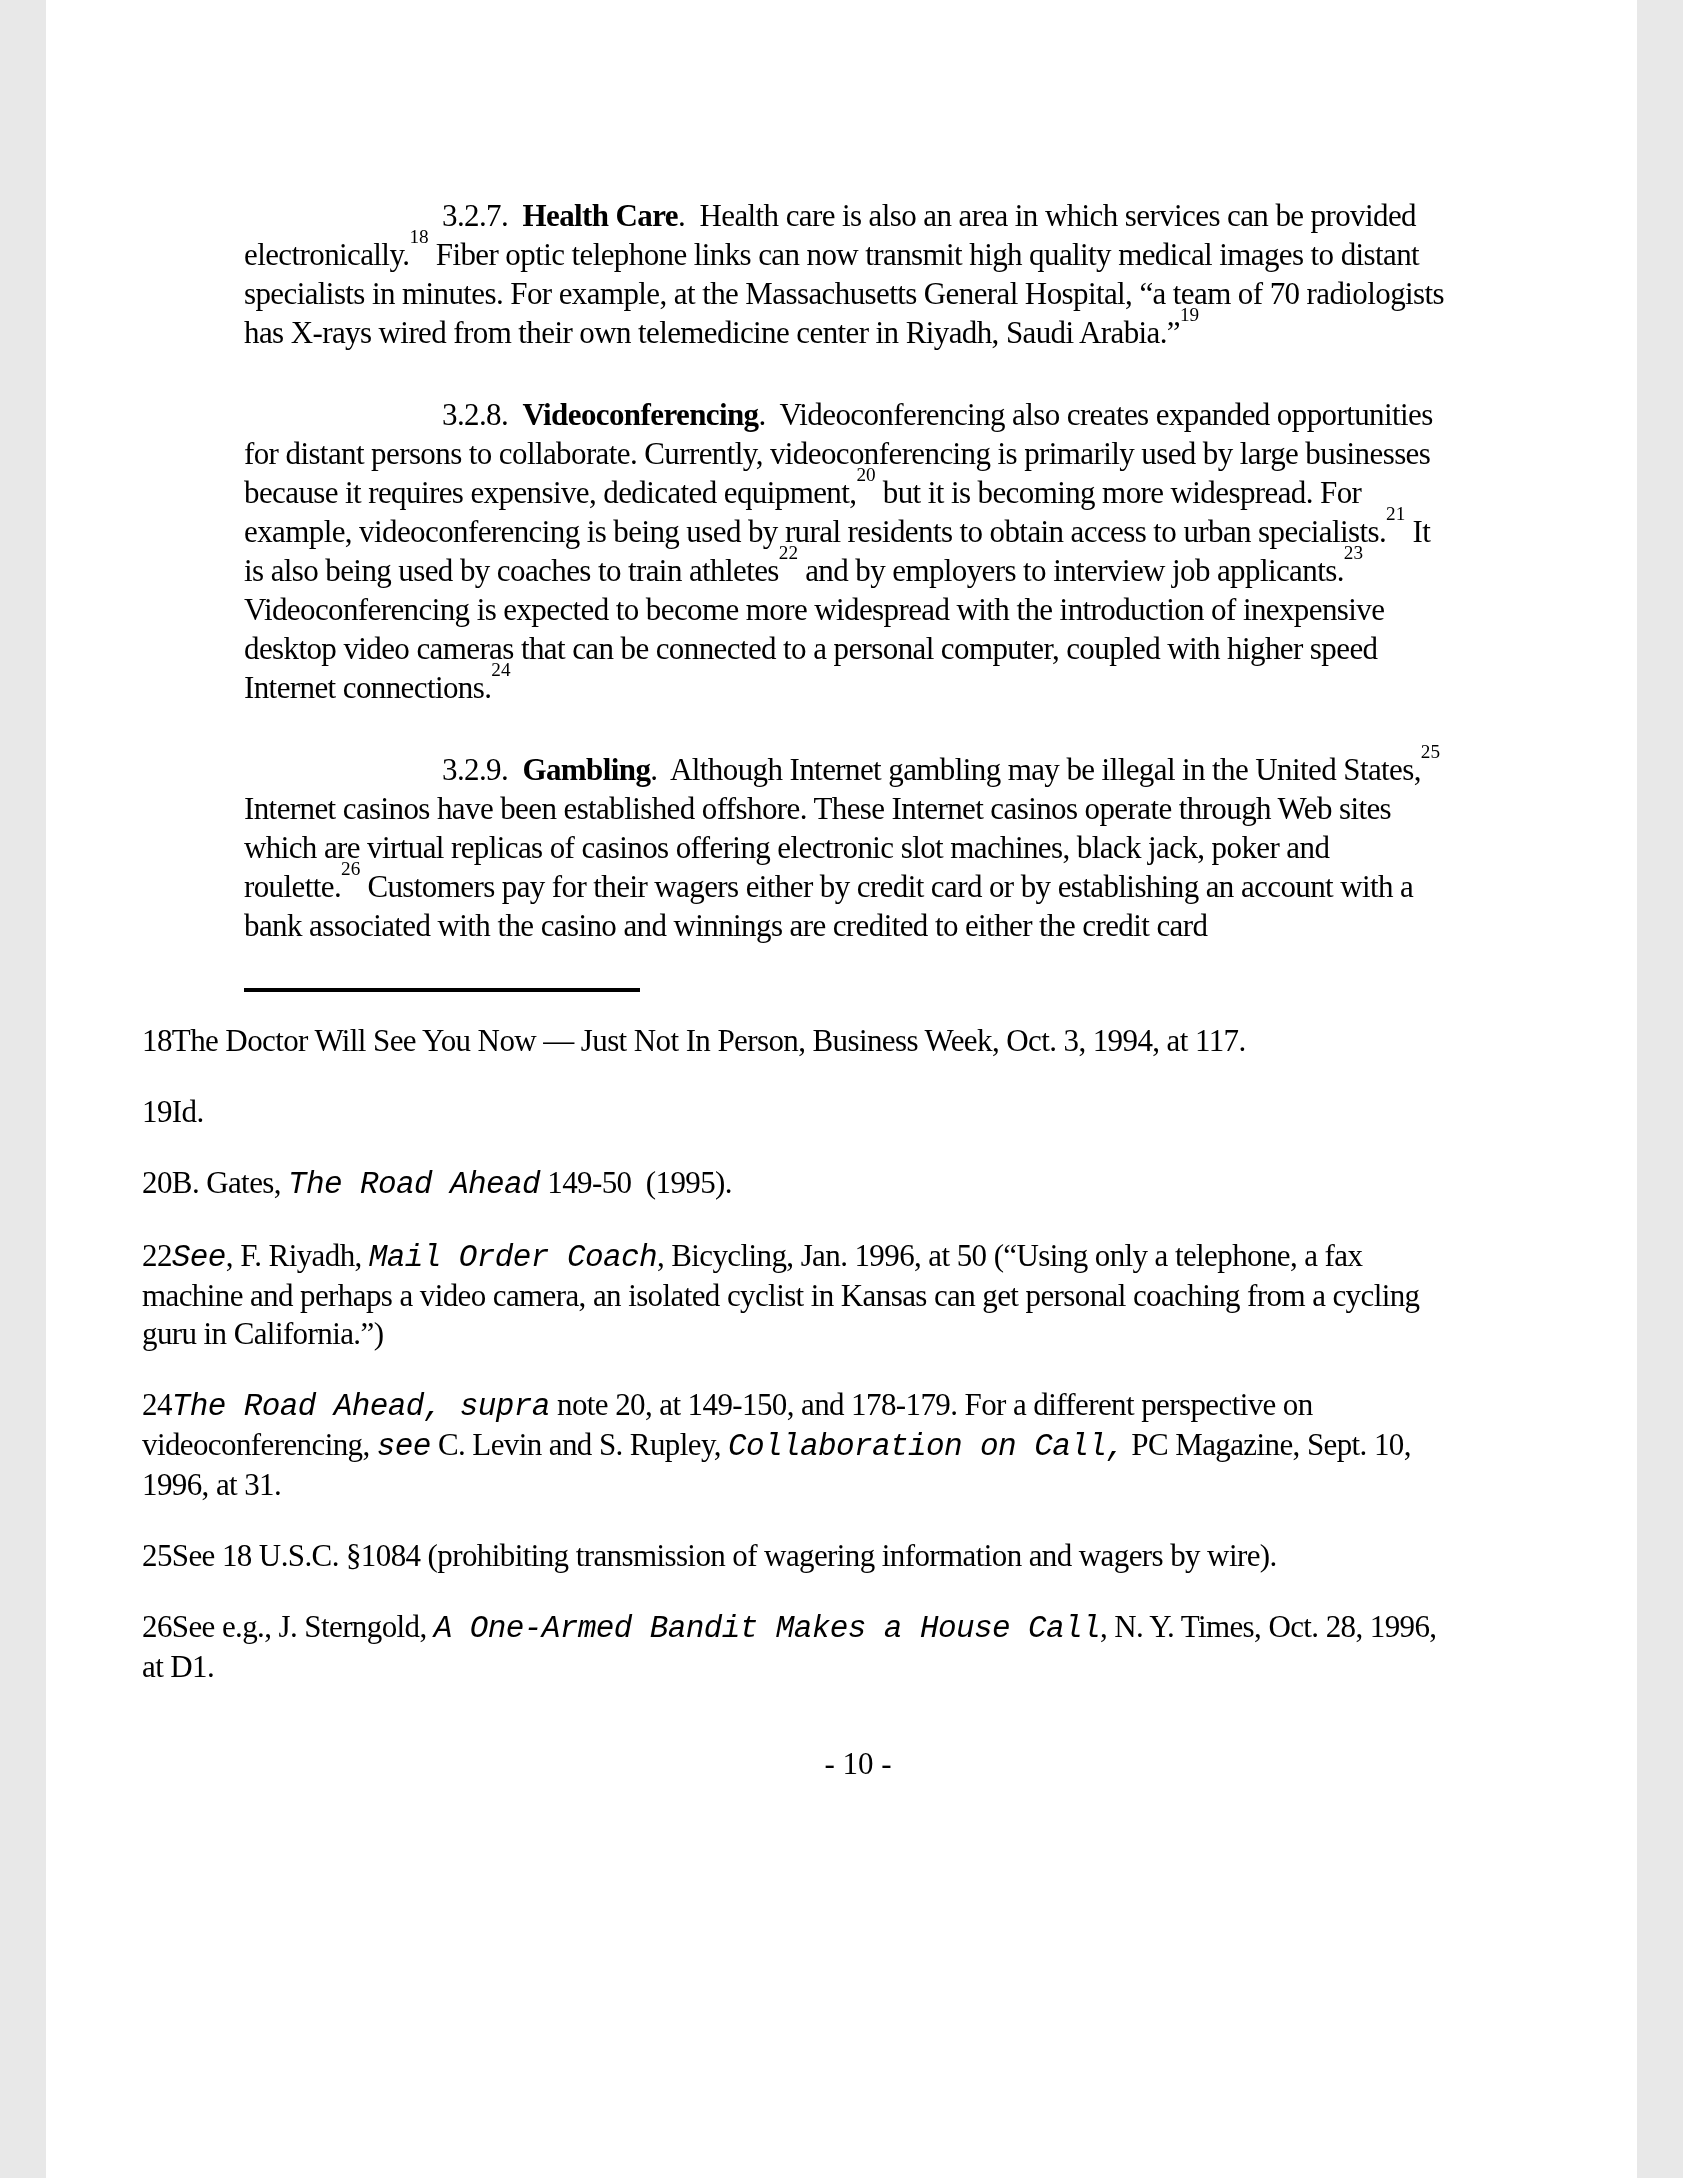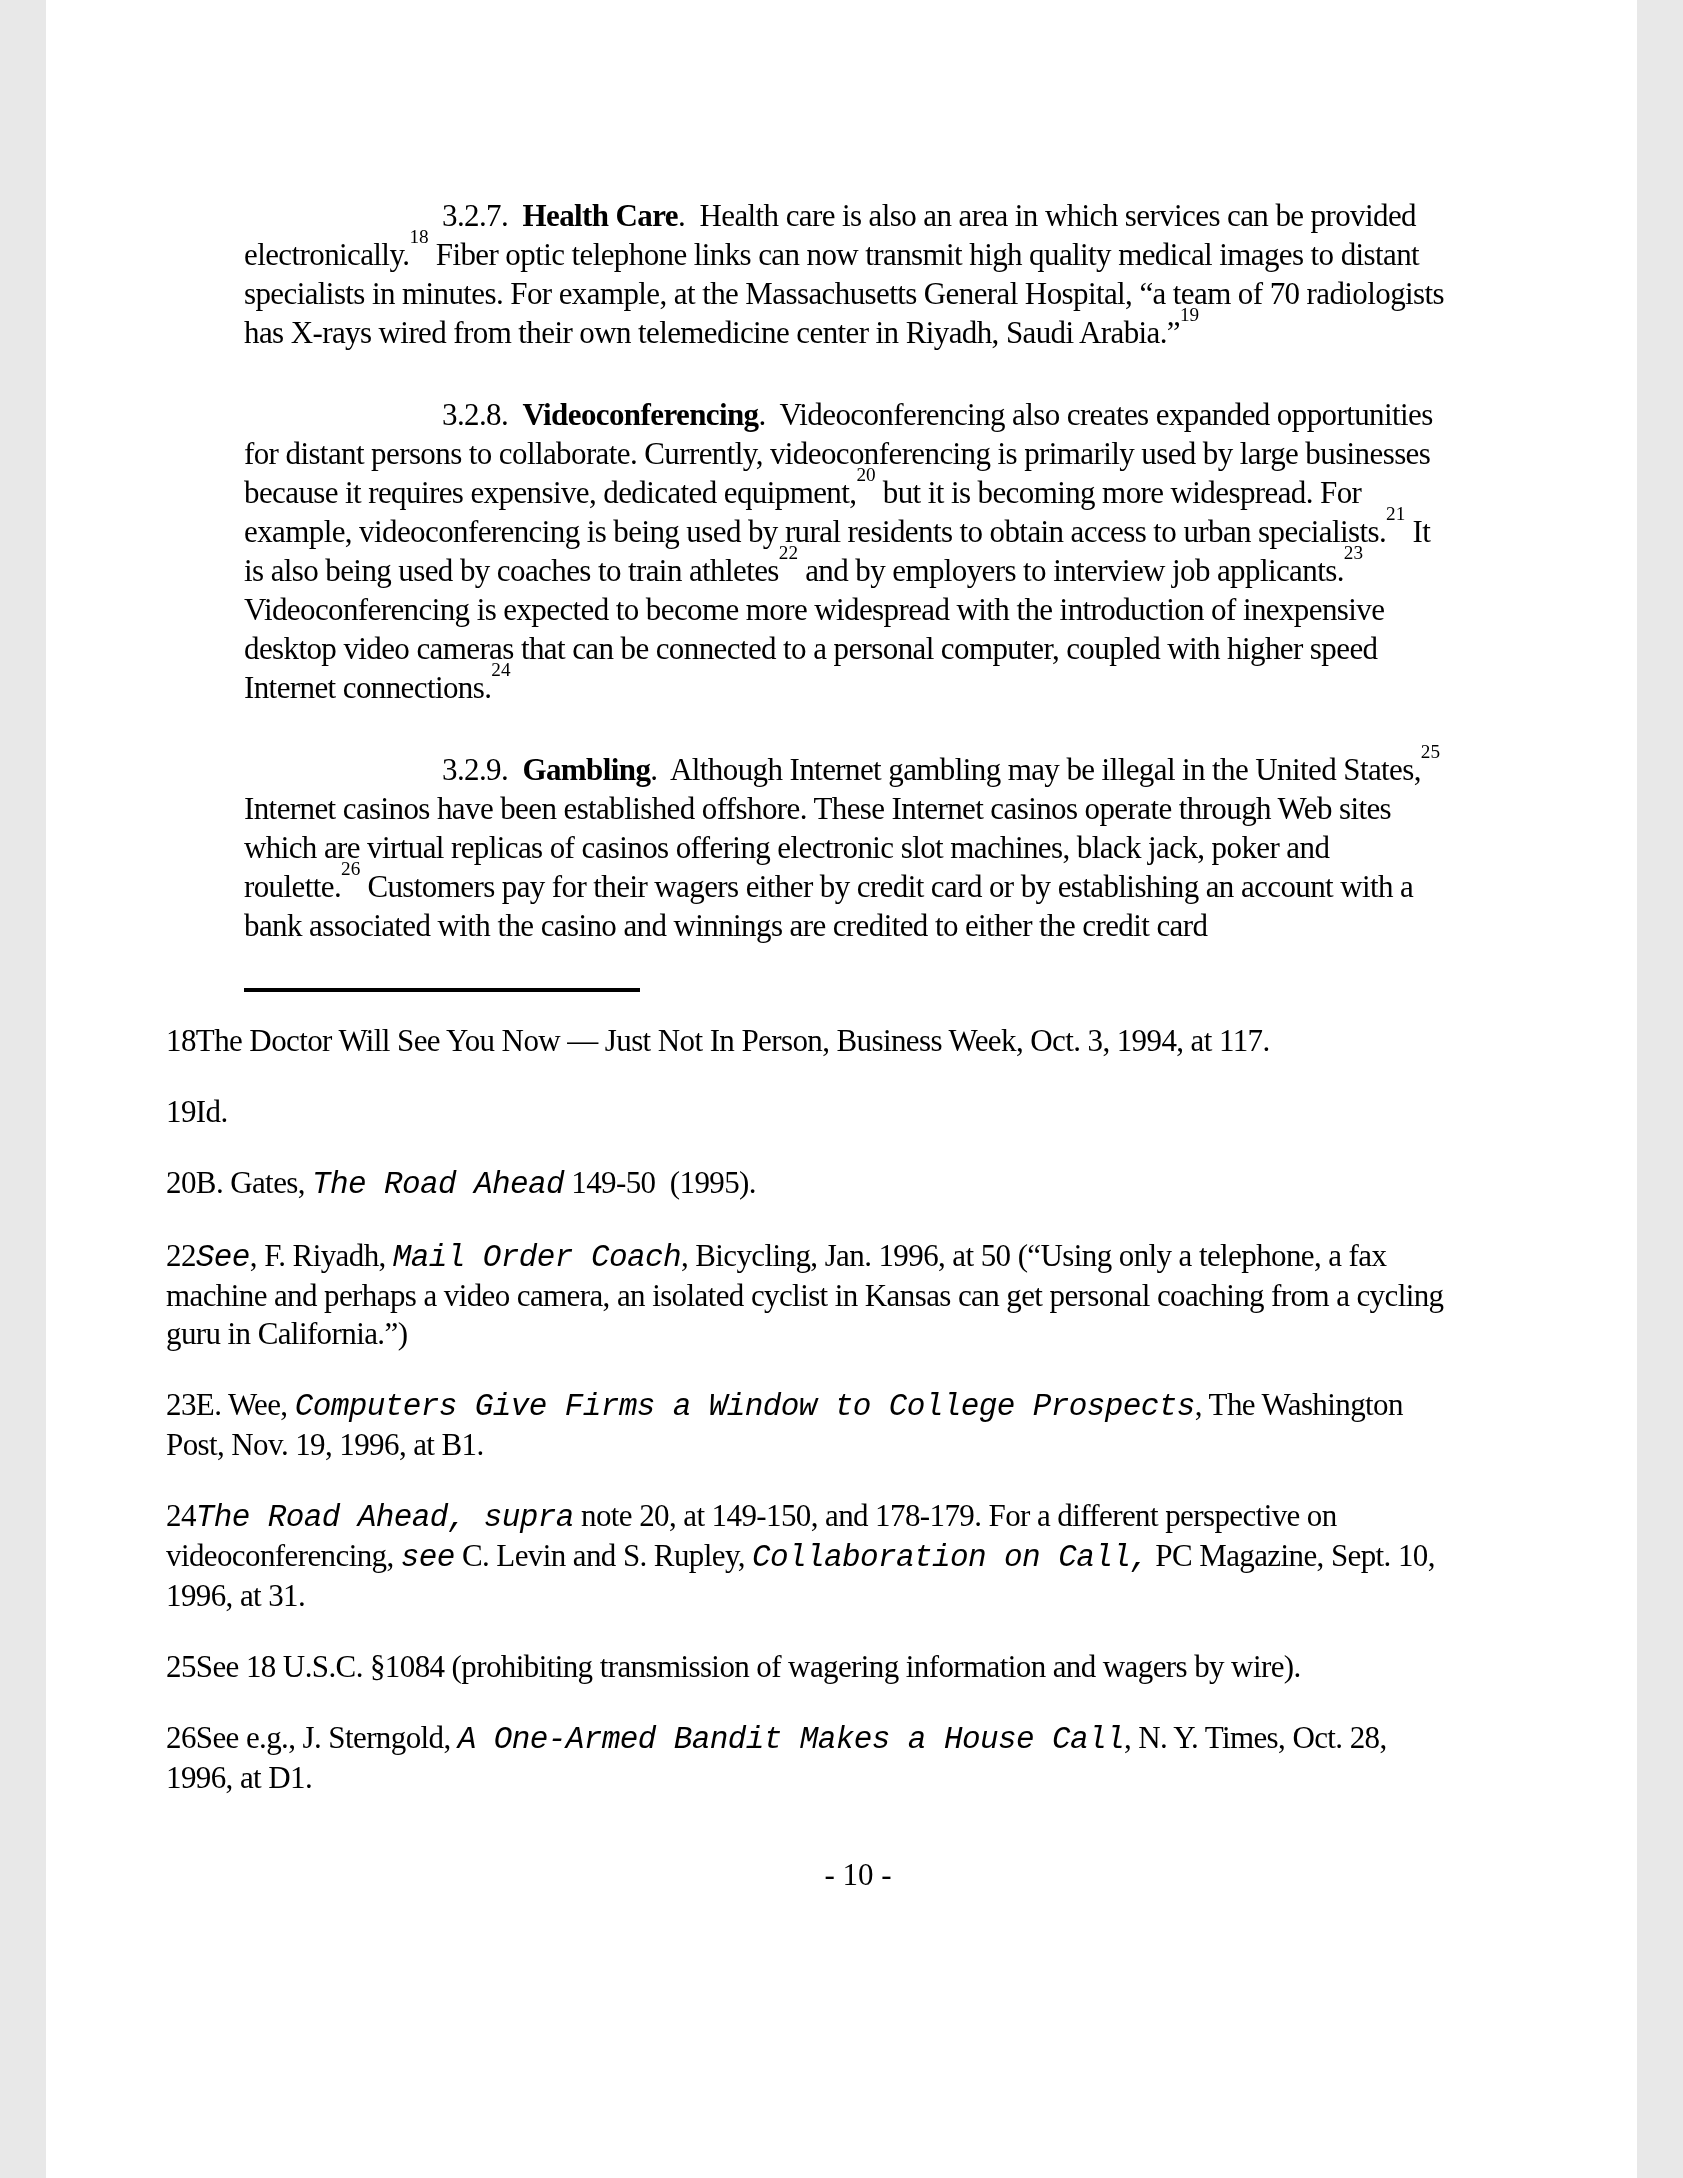"18The Doctor Will See You" .footnotes { padding: 0 188px 0 120px -> 0 188px 0 96px }
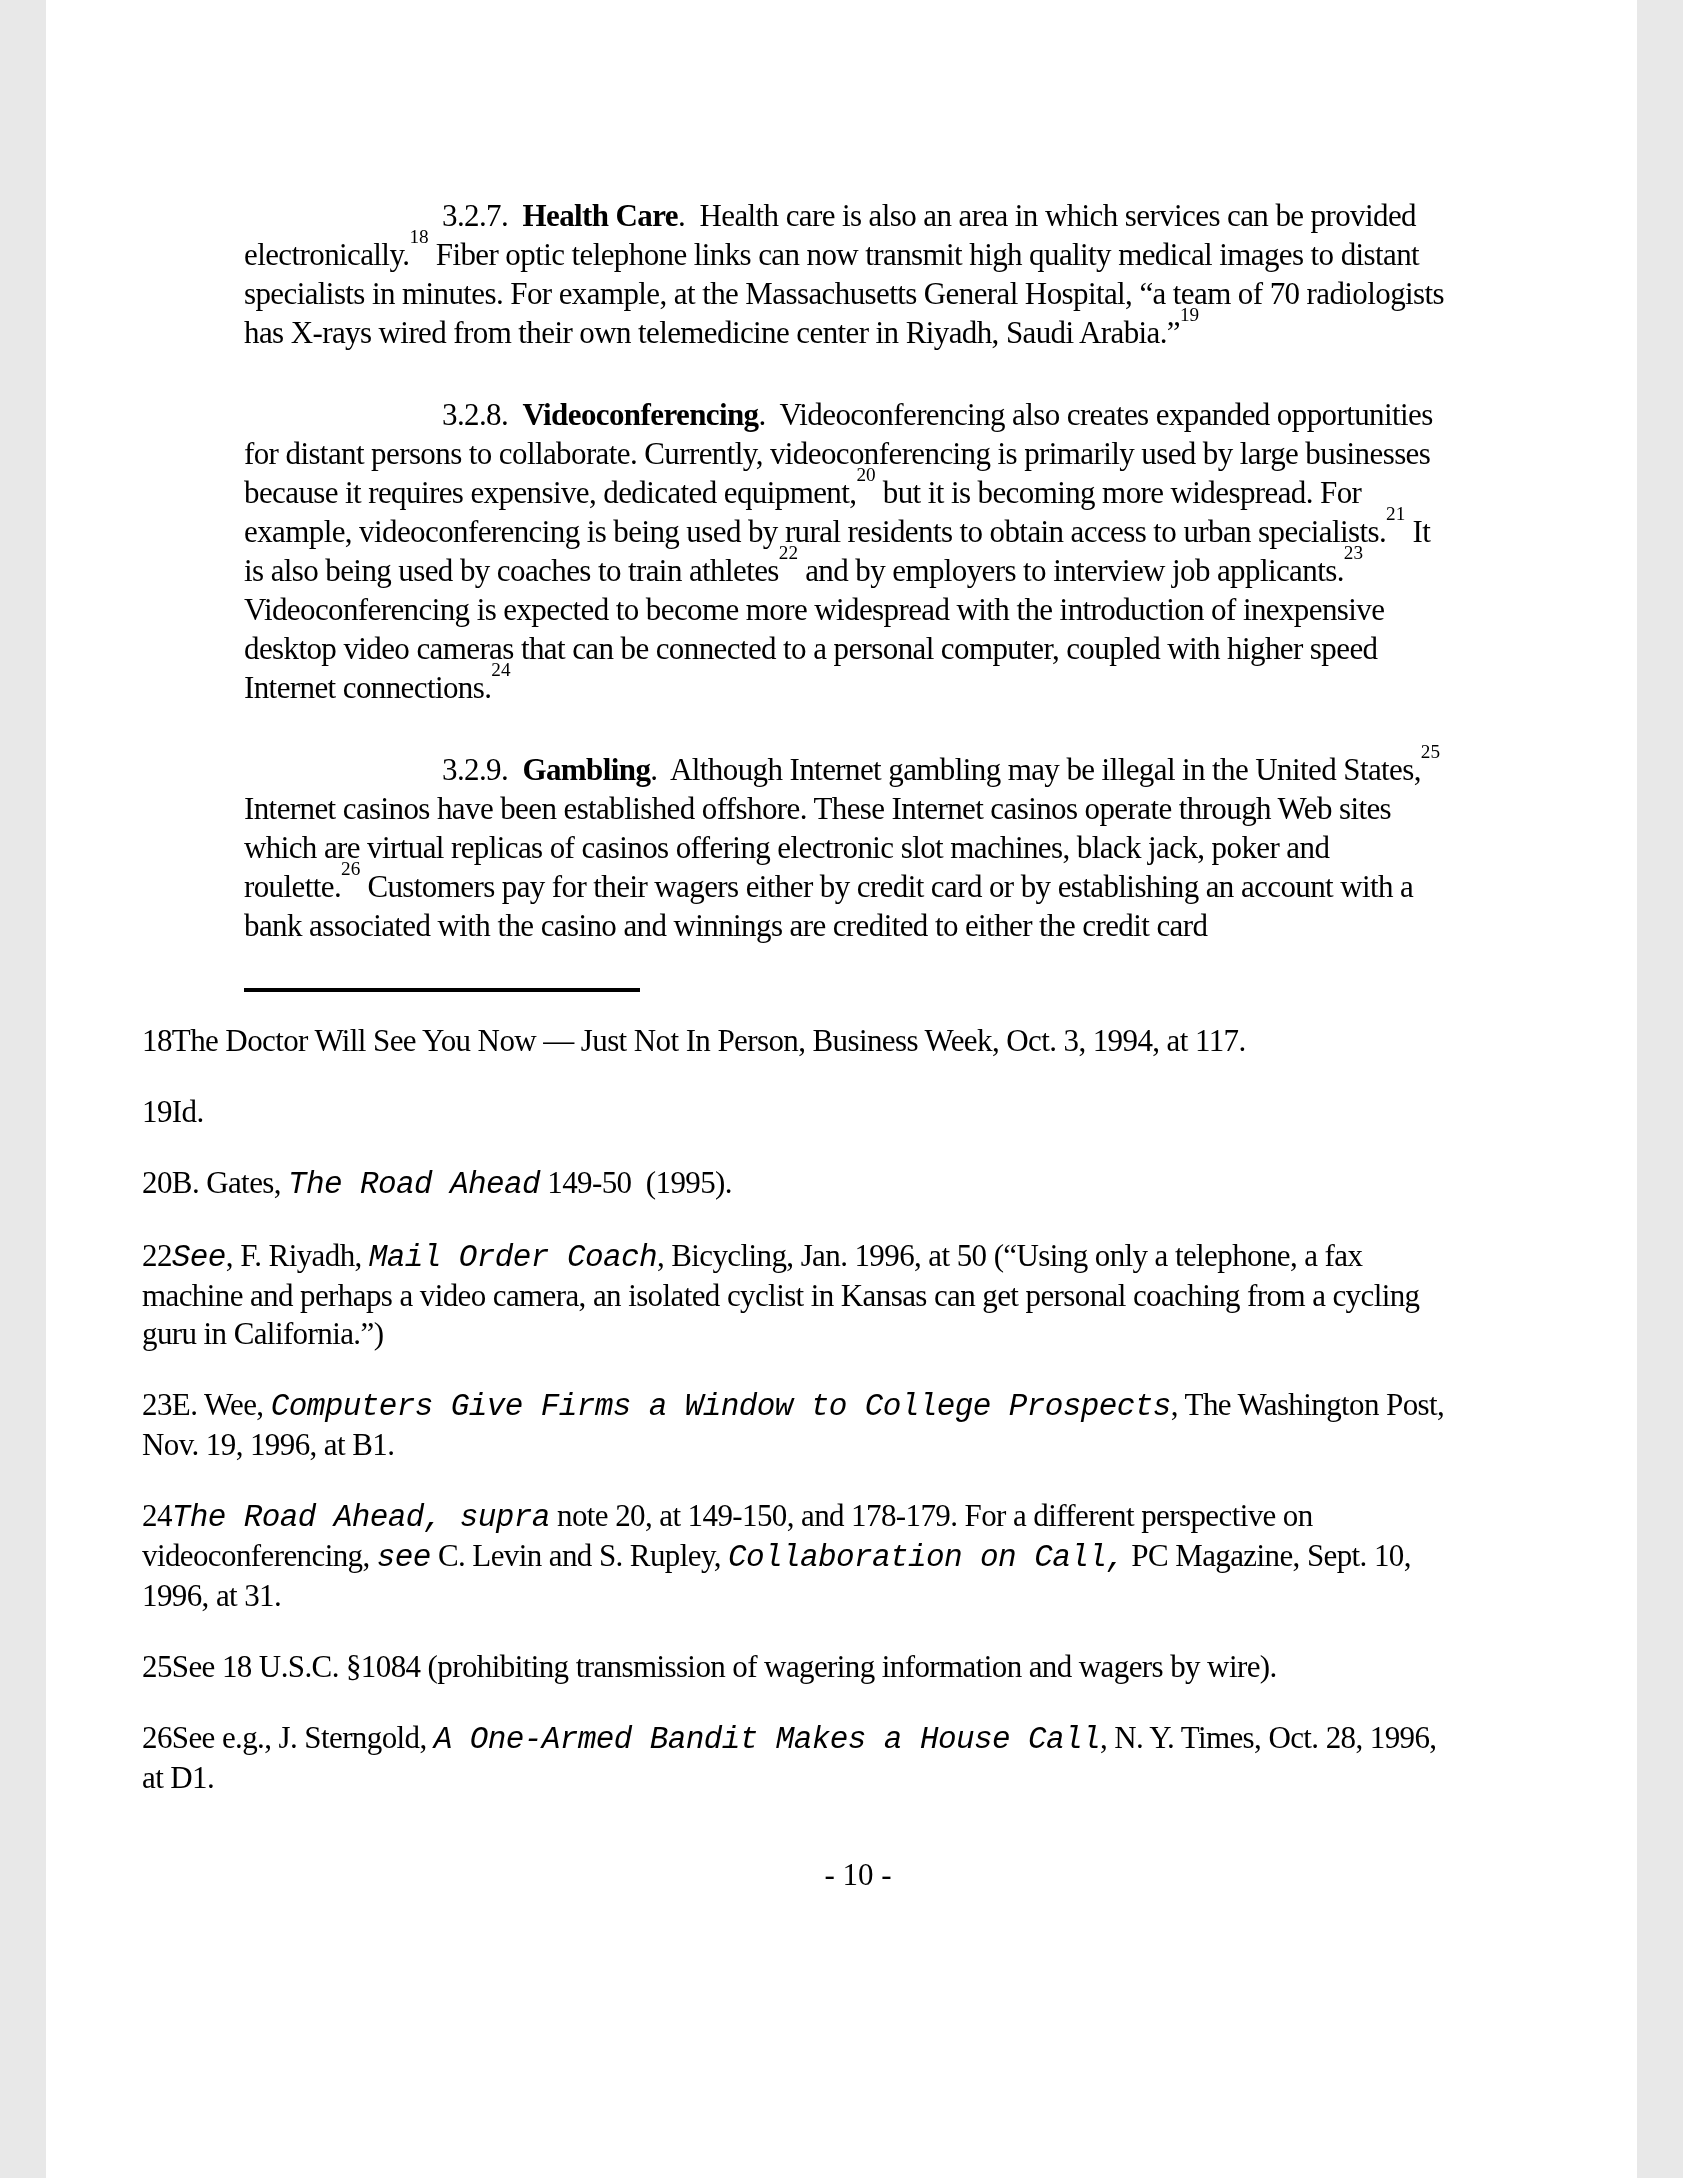"23E. Wee, Computers Give Firms" p { html: <p><span>23E. Wee, </span><span>Computers Give Firms a Window to College Prospects</span><span>, The Washington Post, Nov. 19, 1996, at B1.</span></p> -> none }
